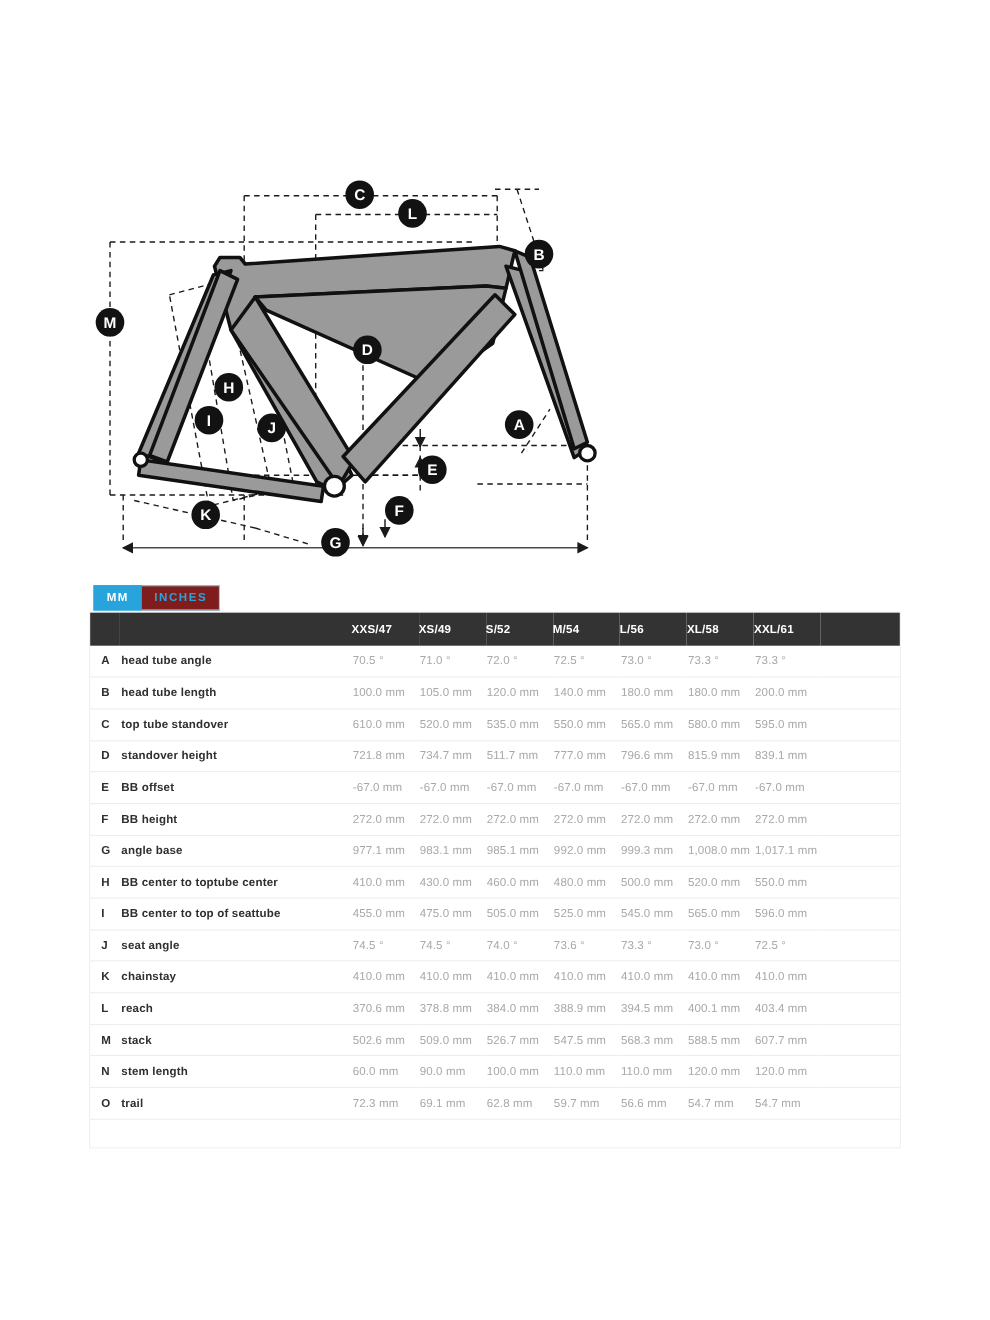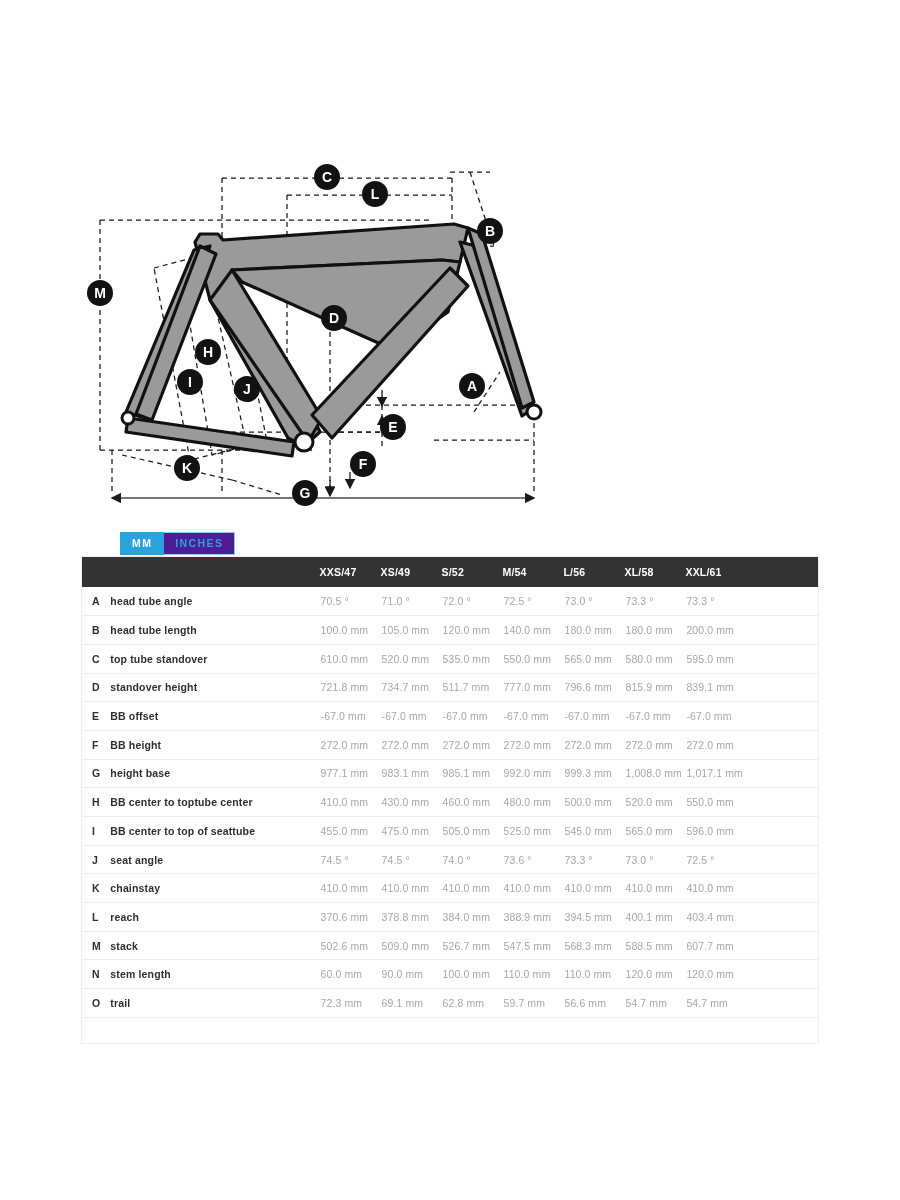"MM" .unit-toggle { margin-left: 35px -> none }
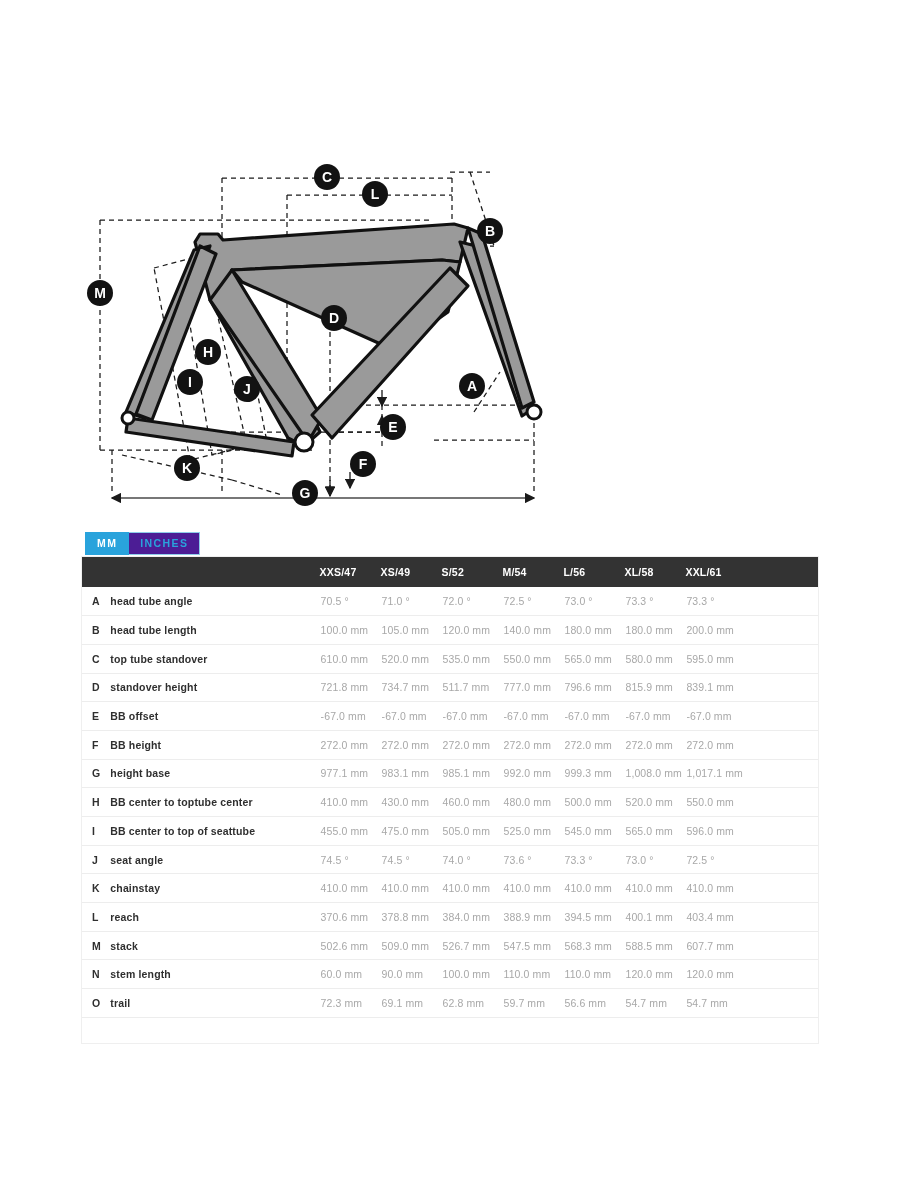"INCHES" .unit-btn.inactive { background: #4c1d95 -> #7f1d1d }
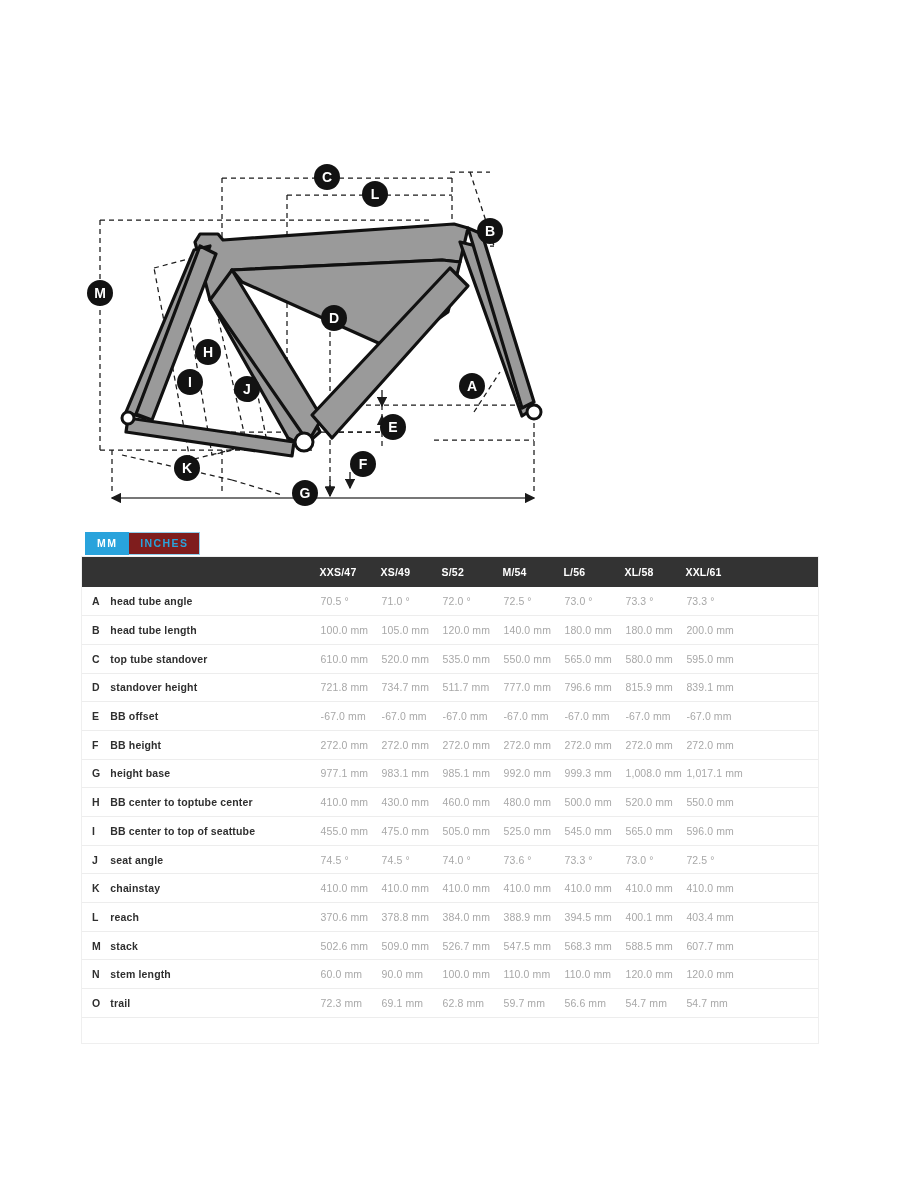"height base" td.label { text: height -> angle }
